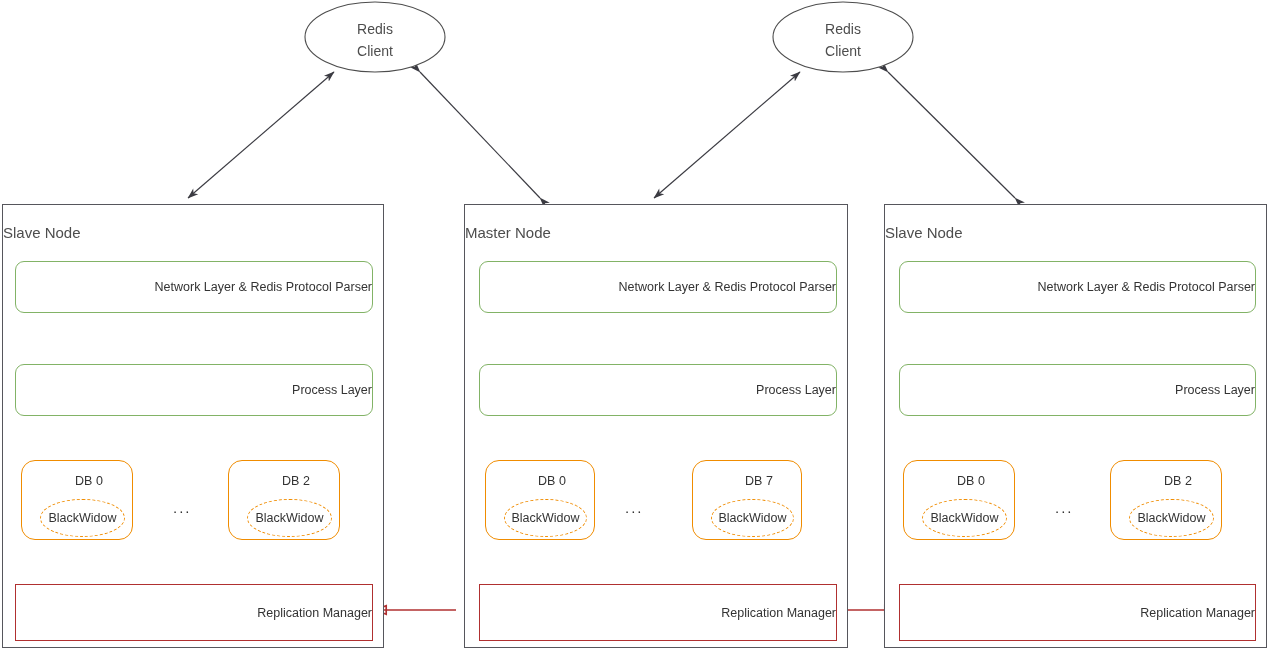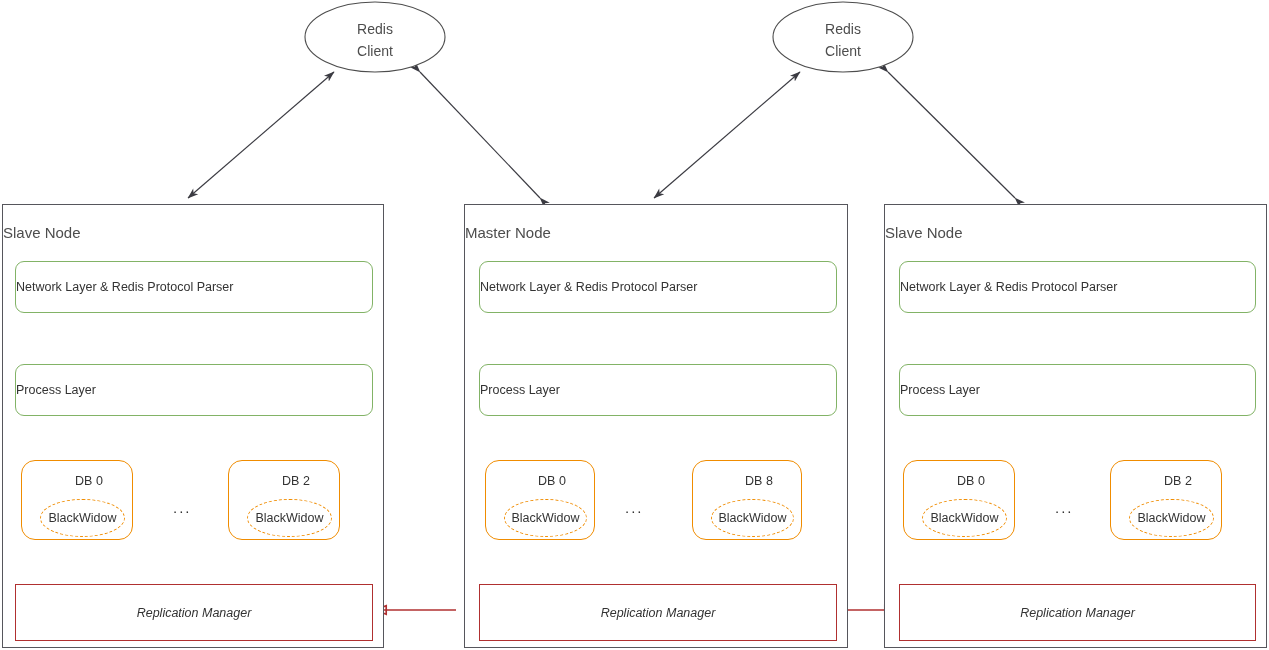"Network Layer & Redis Protocol" .layer-box { justify-content: flex-start -> flex-end }
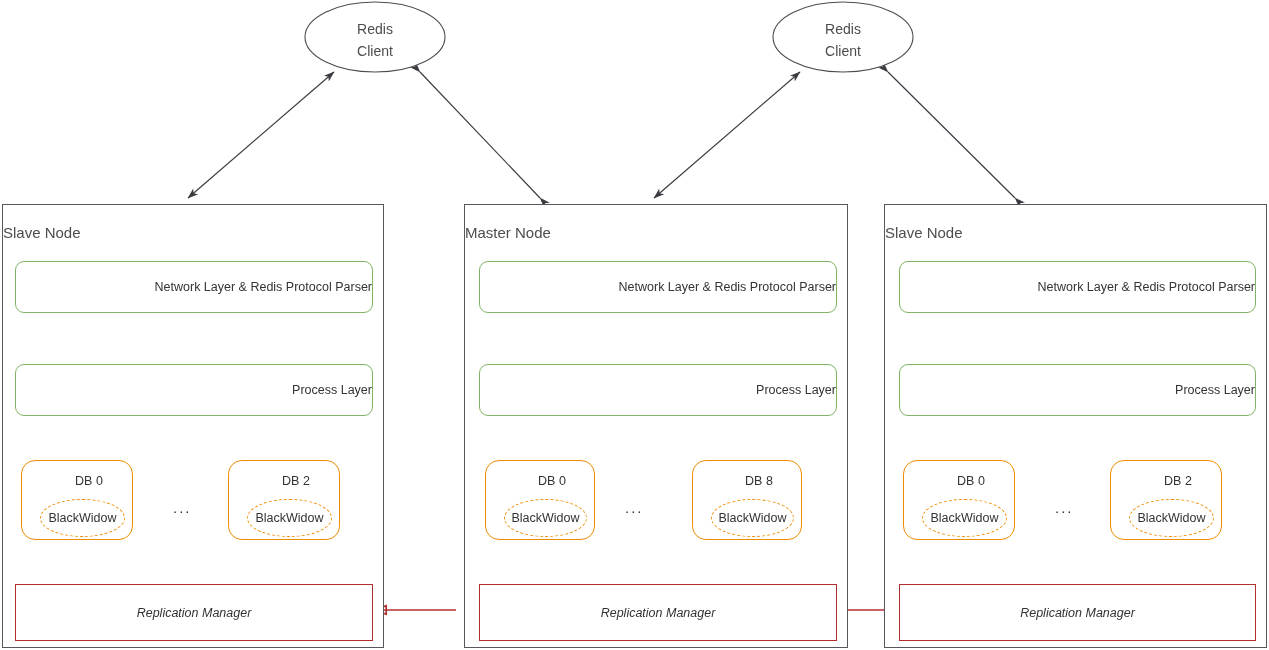"DB 8" div.db-label { text: 8 -> 7 }
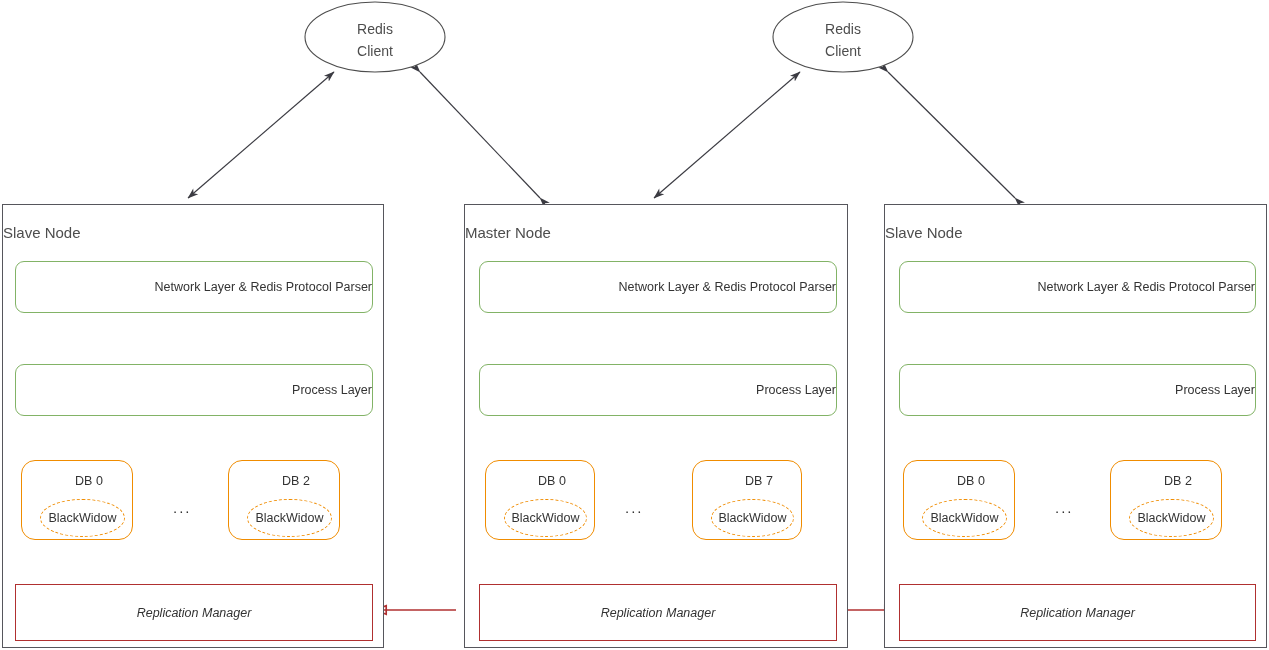"Replication Manager" .repl-box { font-style: italic -> none; justify-content: center -> flex-end }
